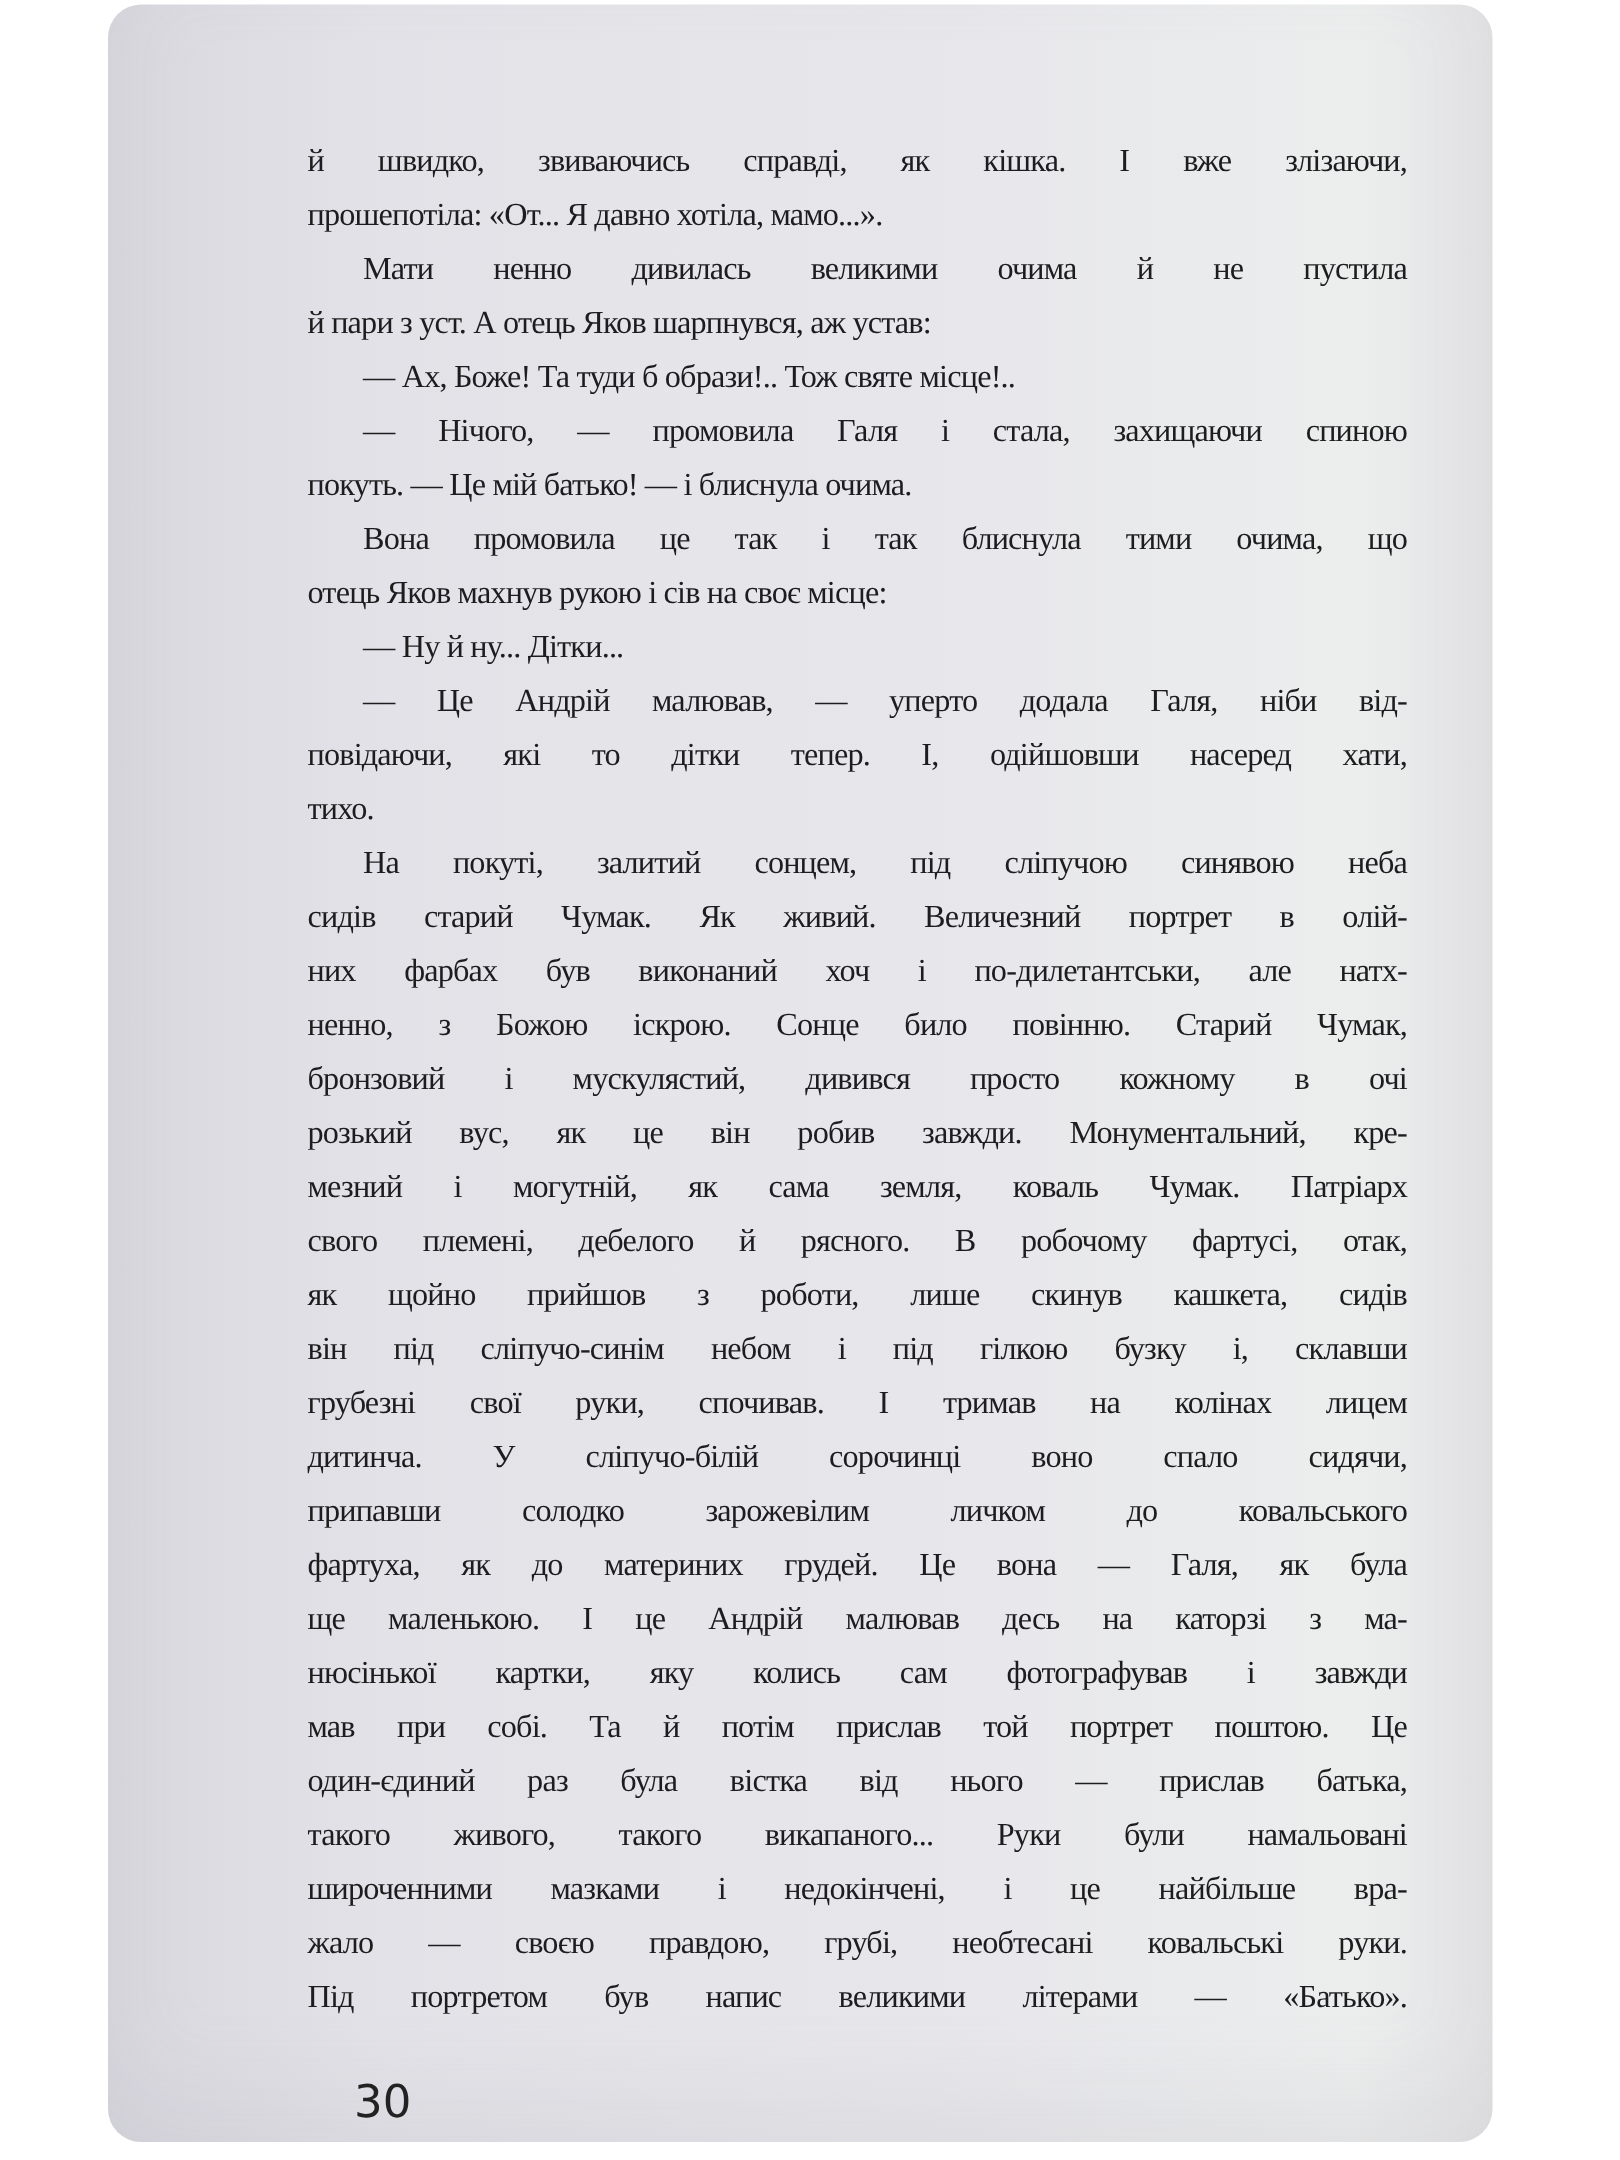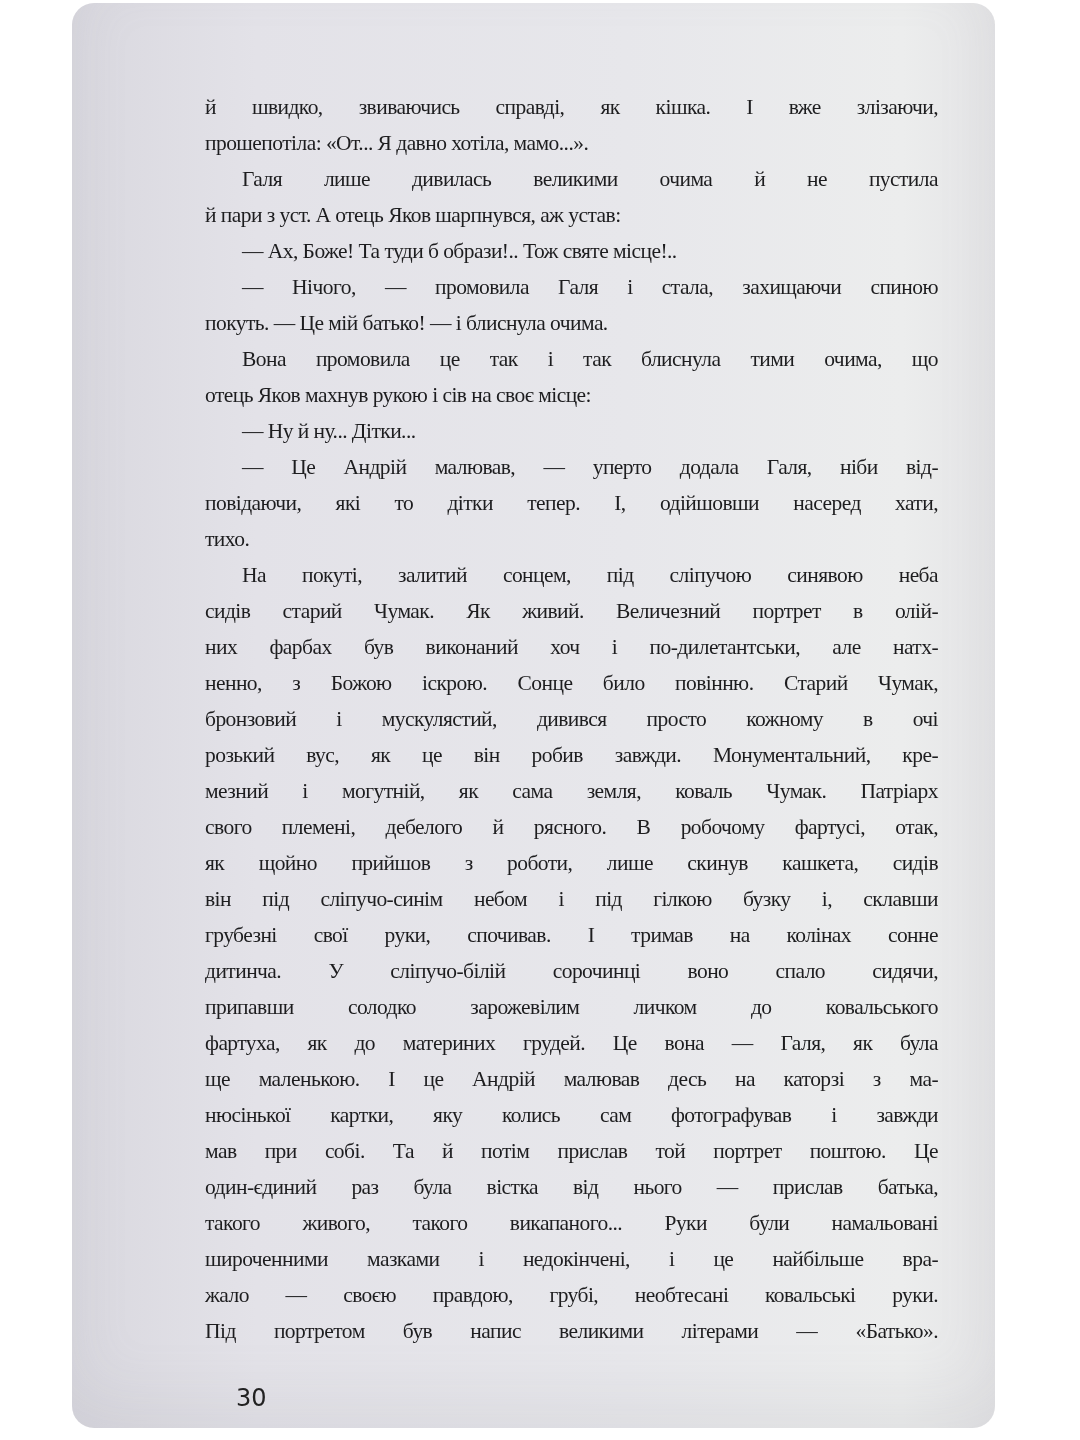"Галя лише дивилась великими очима" span.line { text: Галя лише -> Мати ненно }
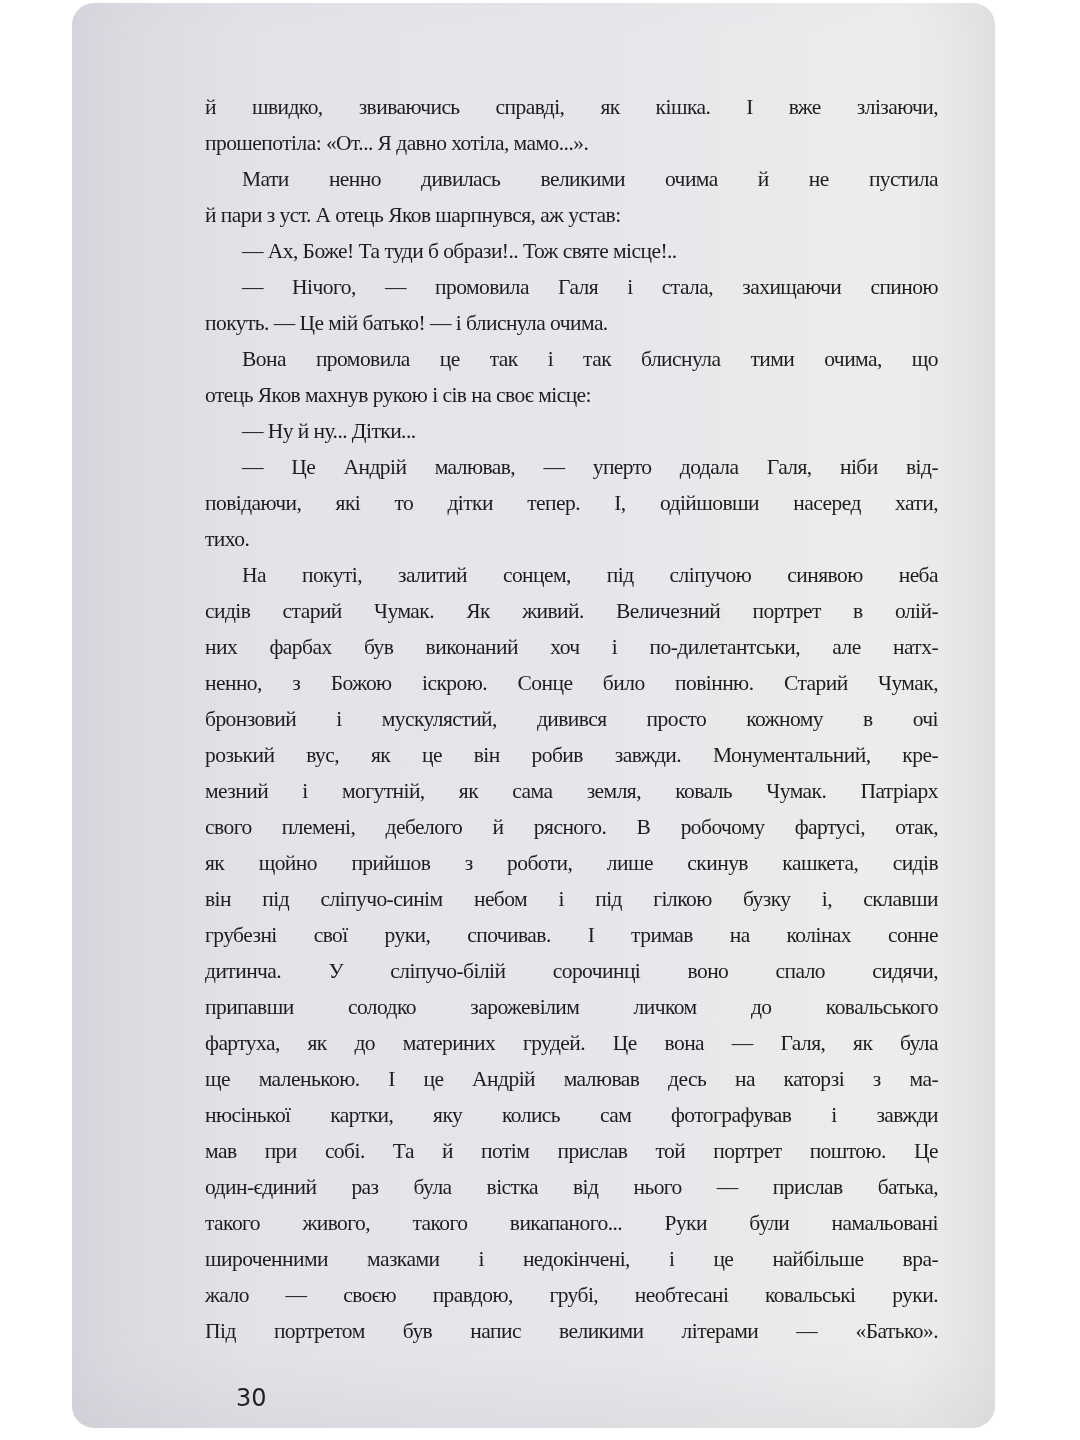"грубезні свої руки, спочивав. І" span.line { text: сонне -> лицем }
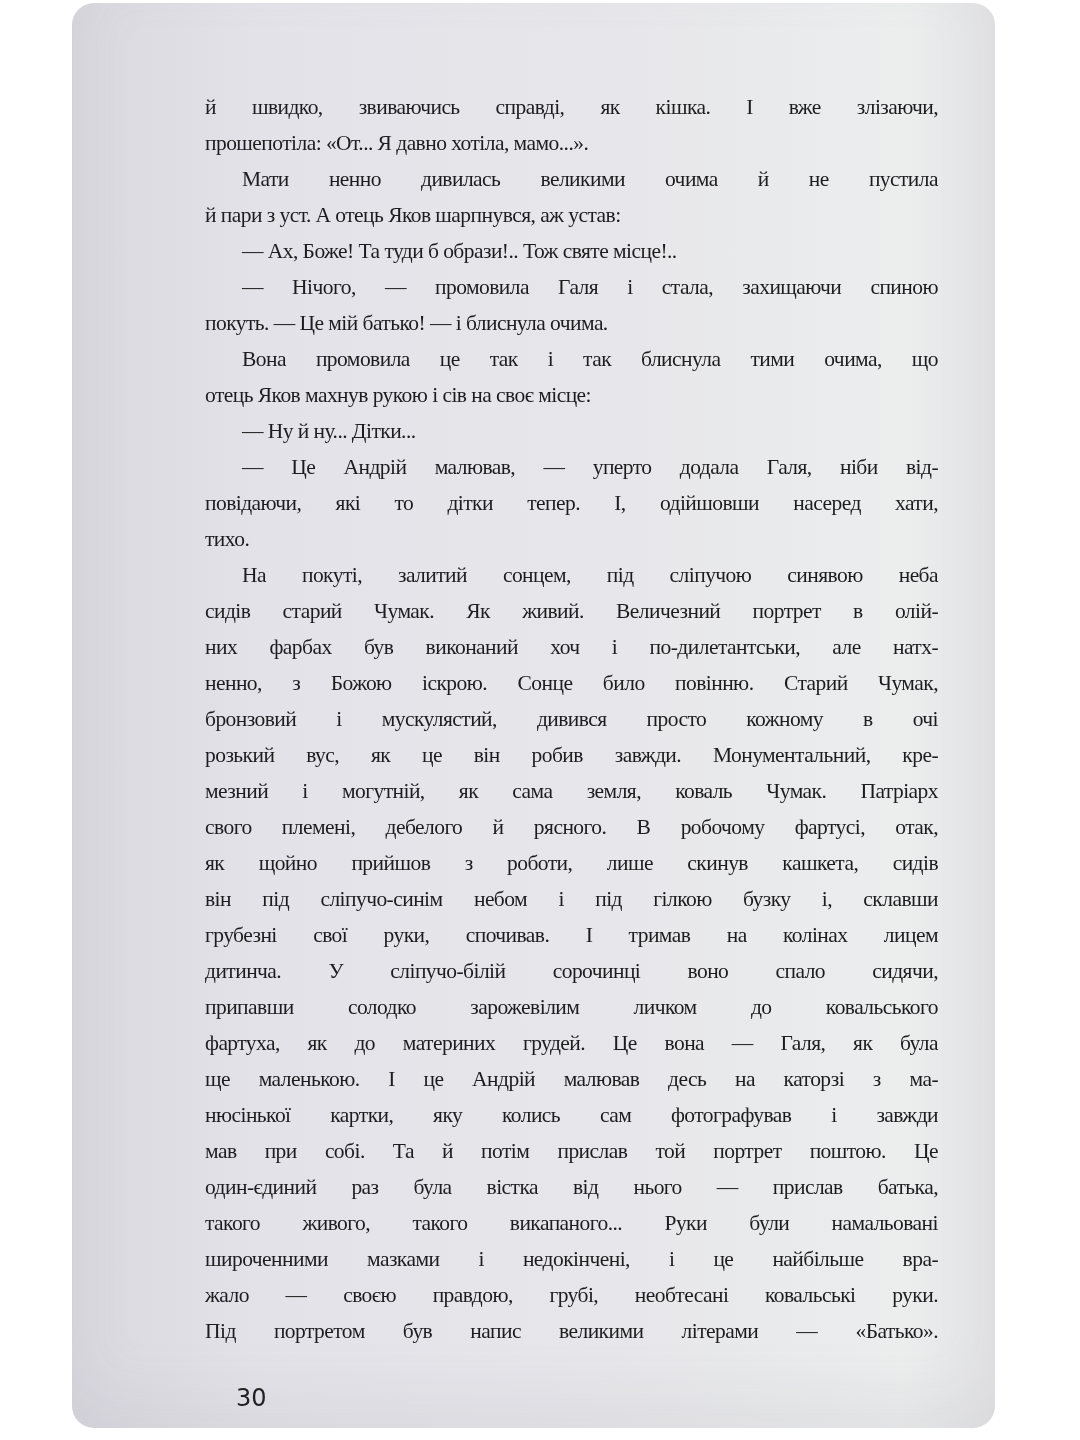"30" .page-num { font-size: 24px -> 30px }
